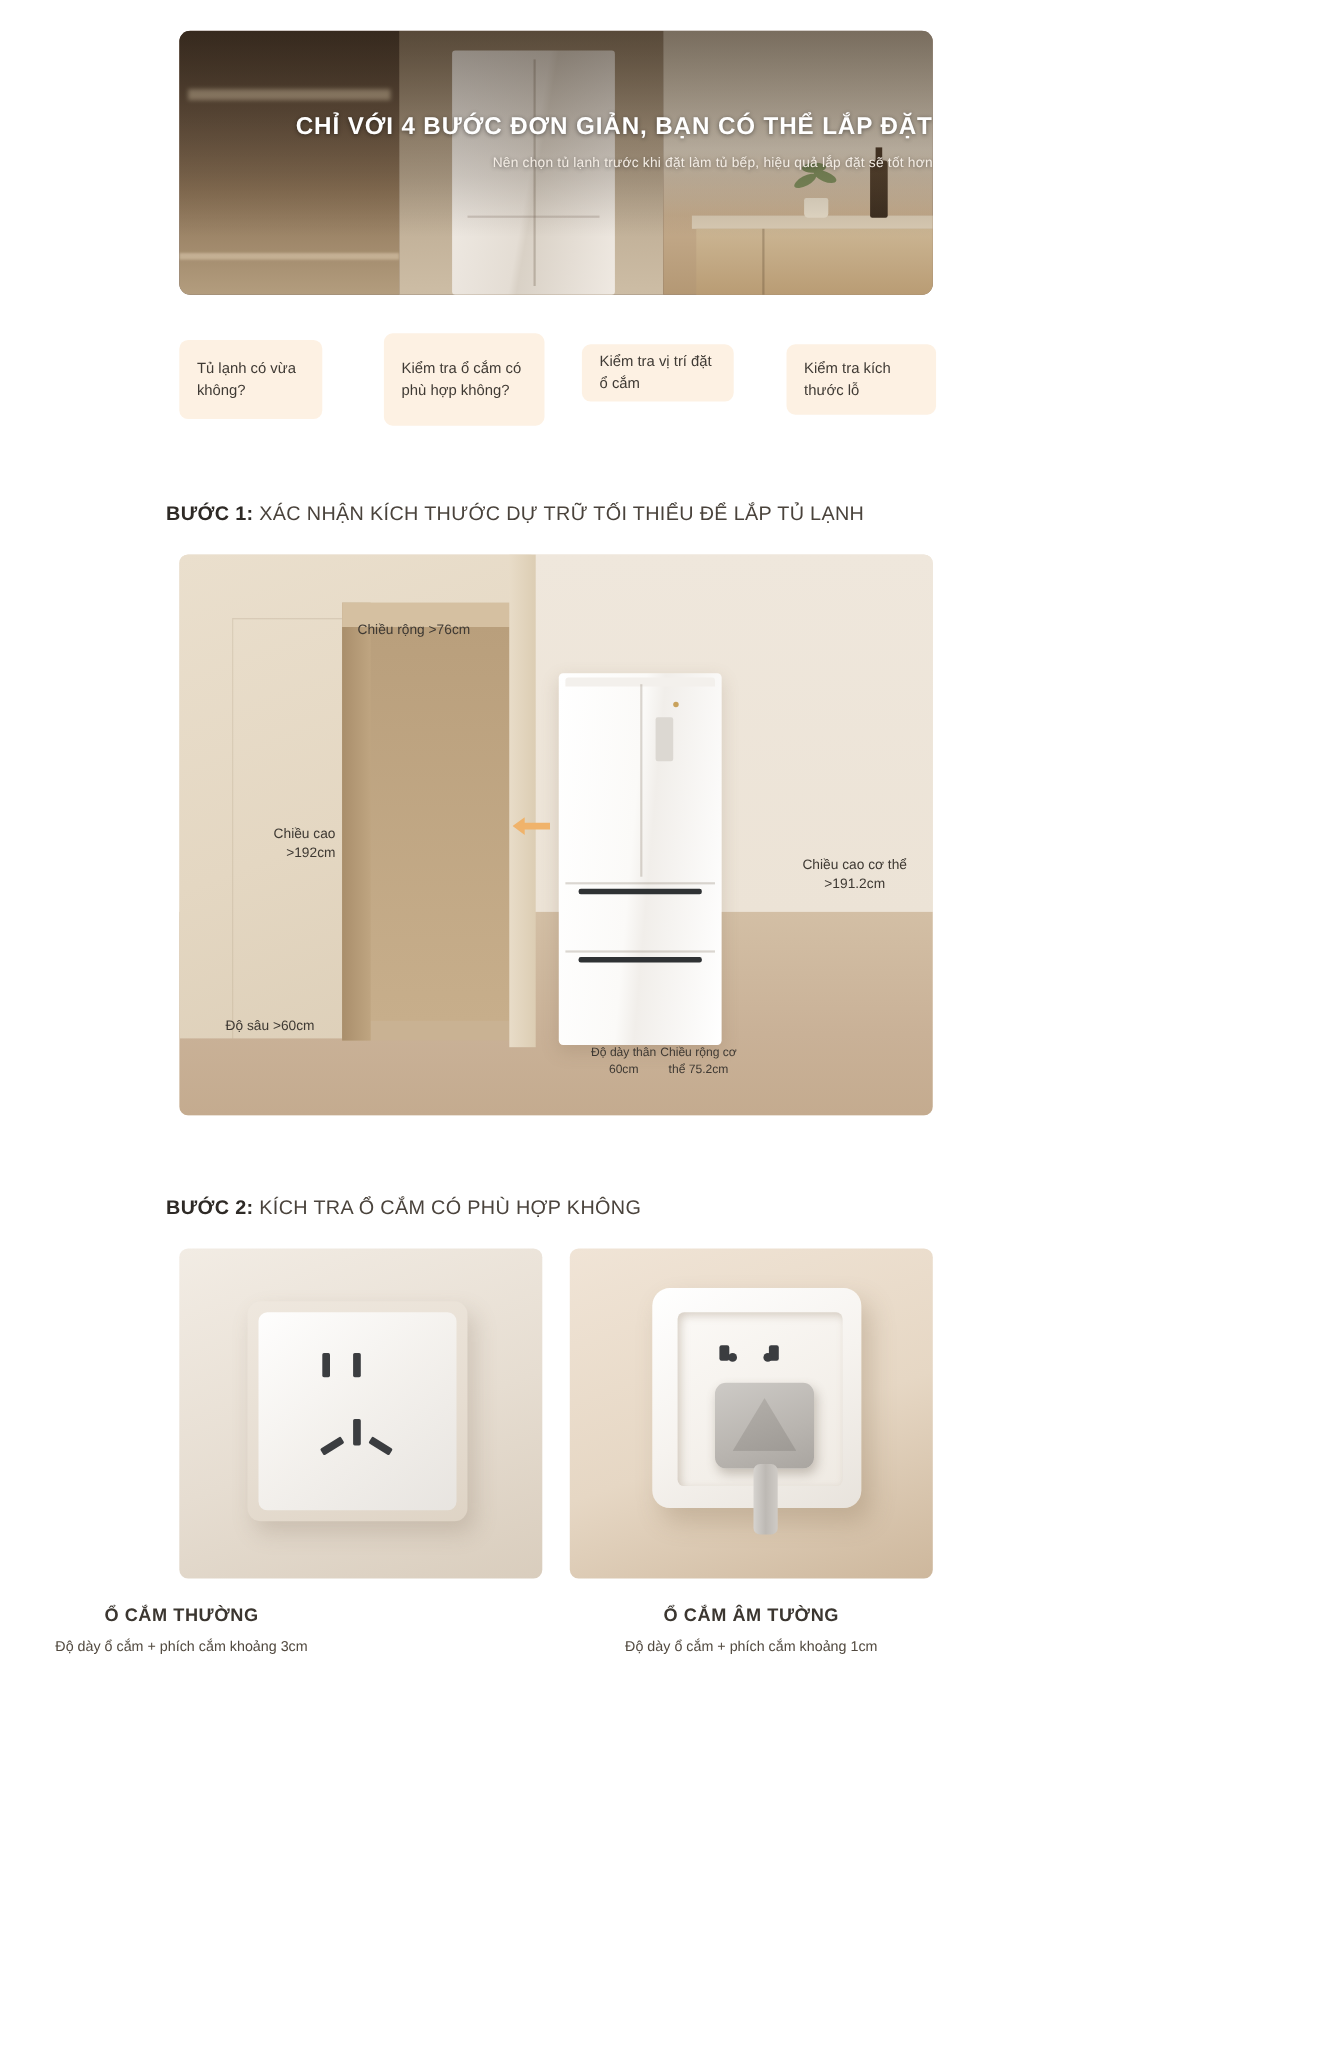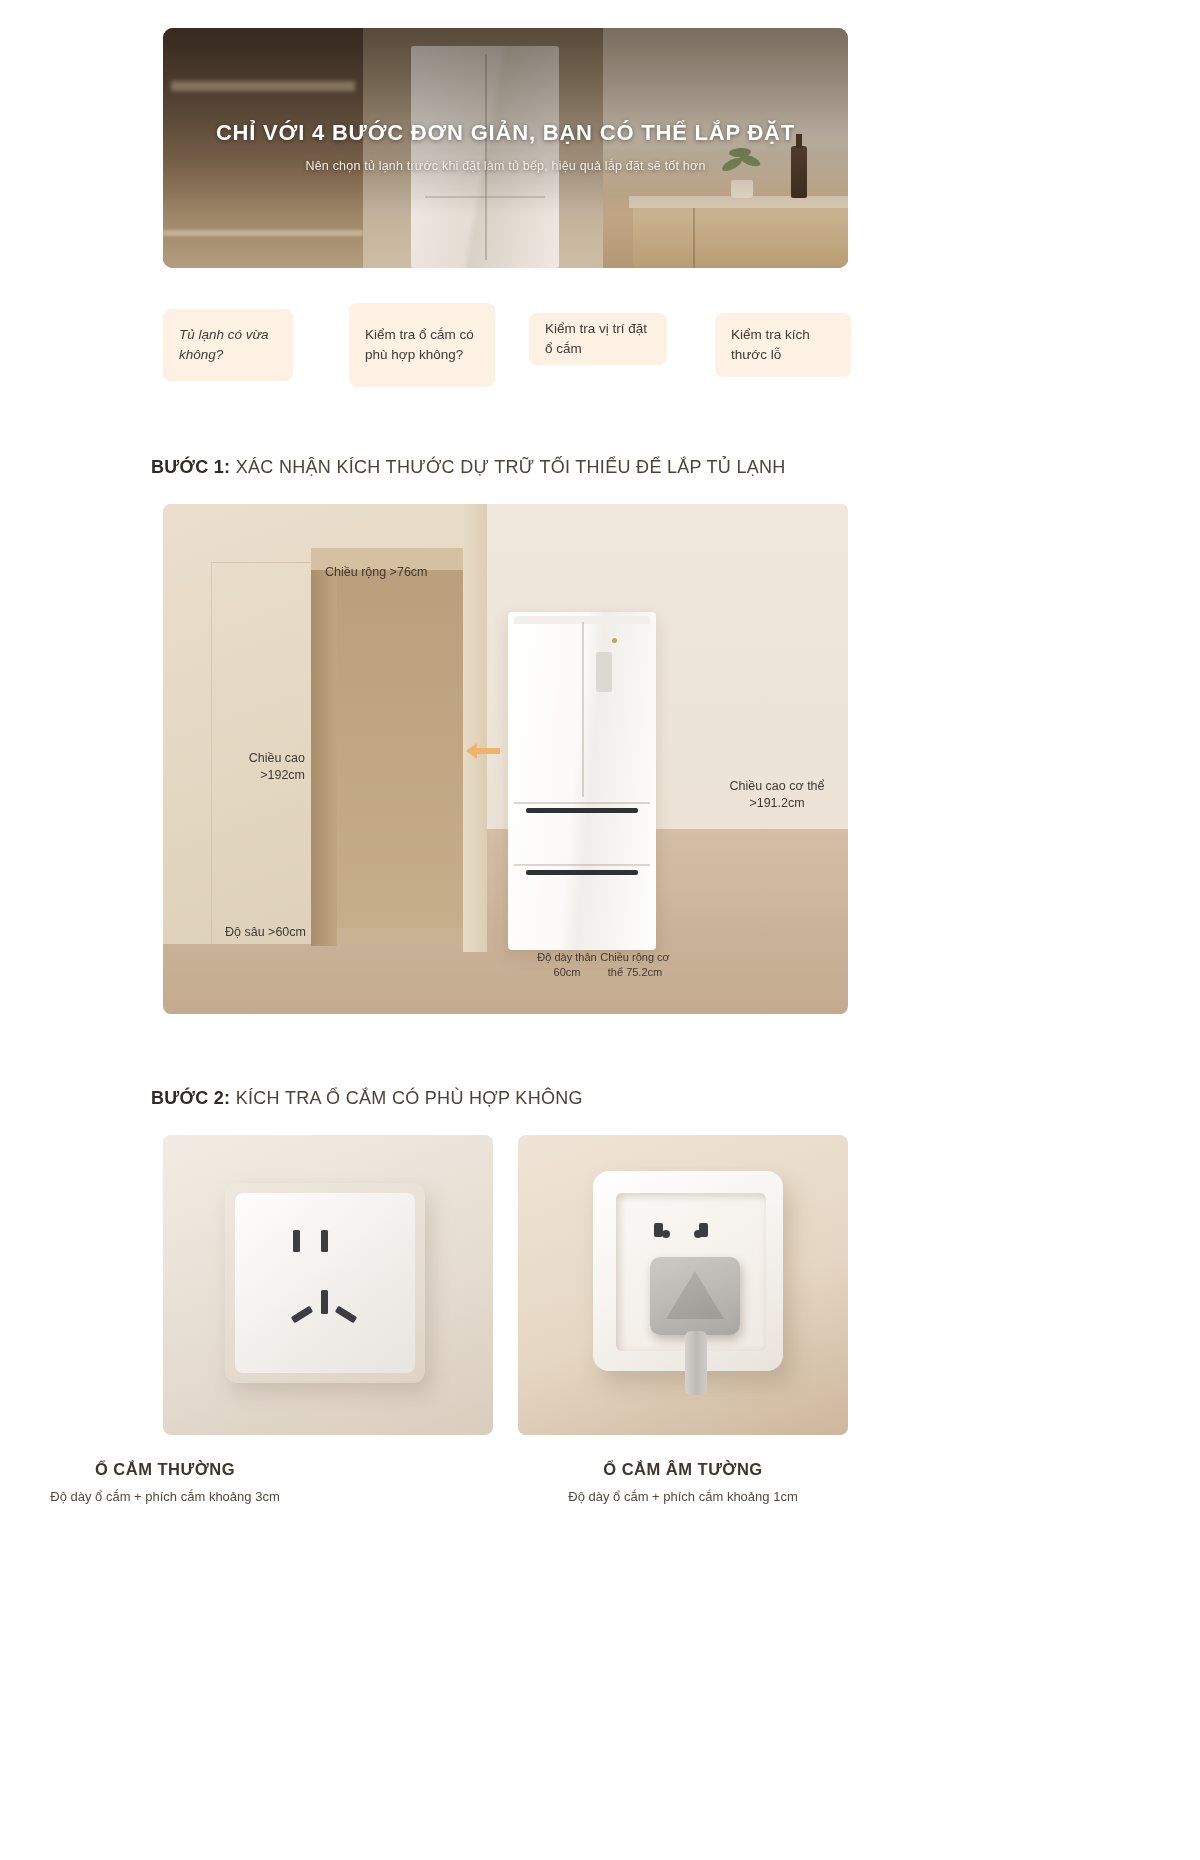"CHỈ VỚI 4 BƯỚC ĐƠN" .hero-text { text-align: center -> right; top: 88px -> 70px }
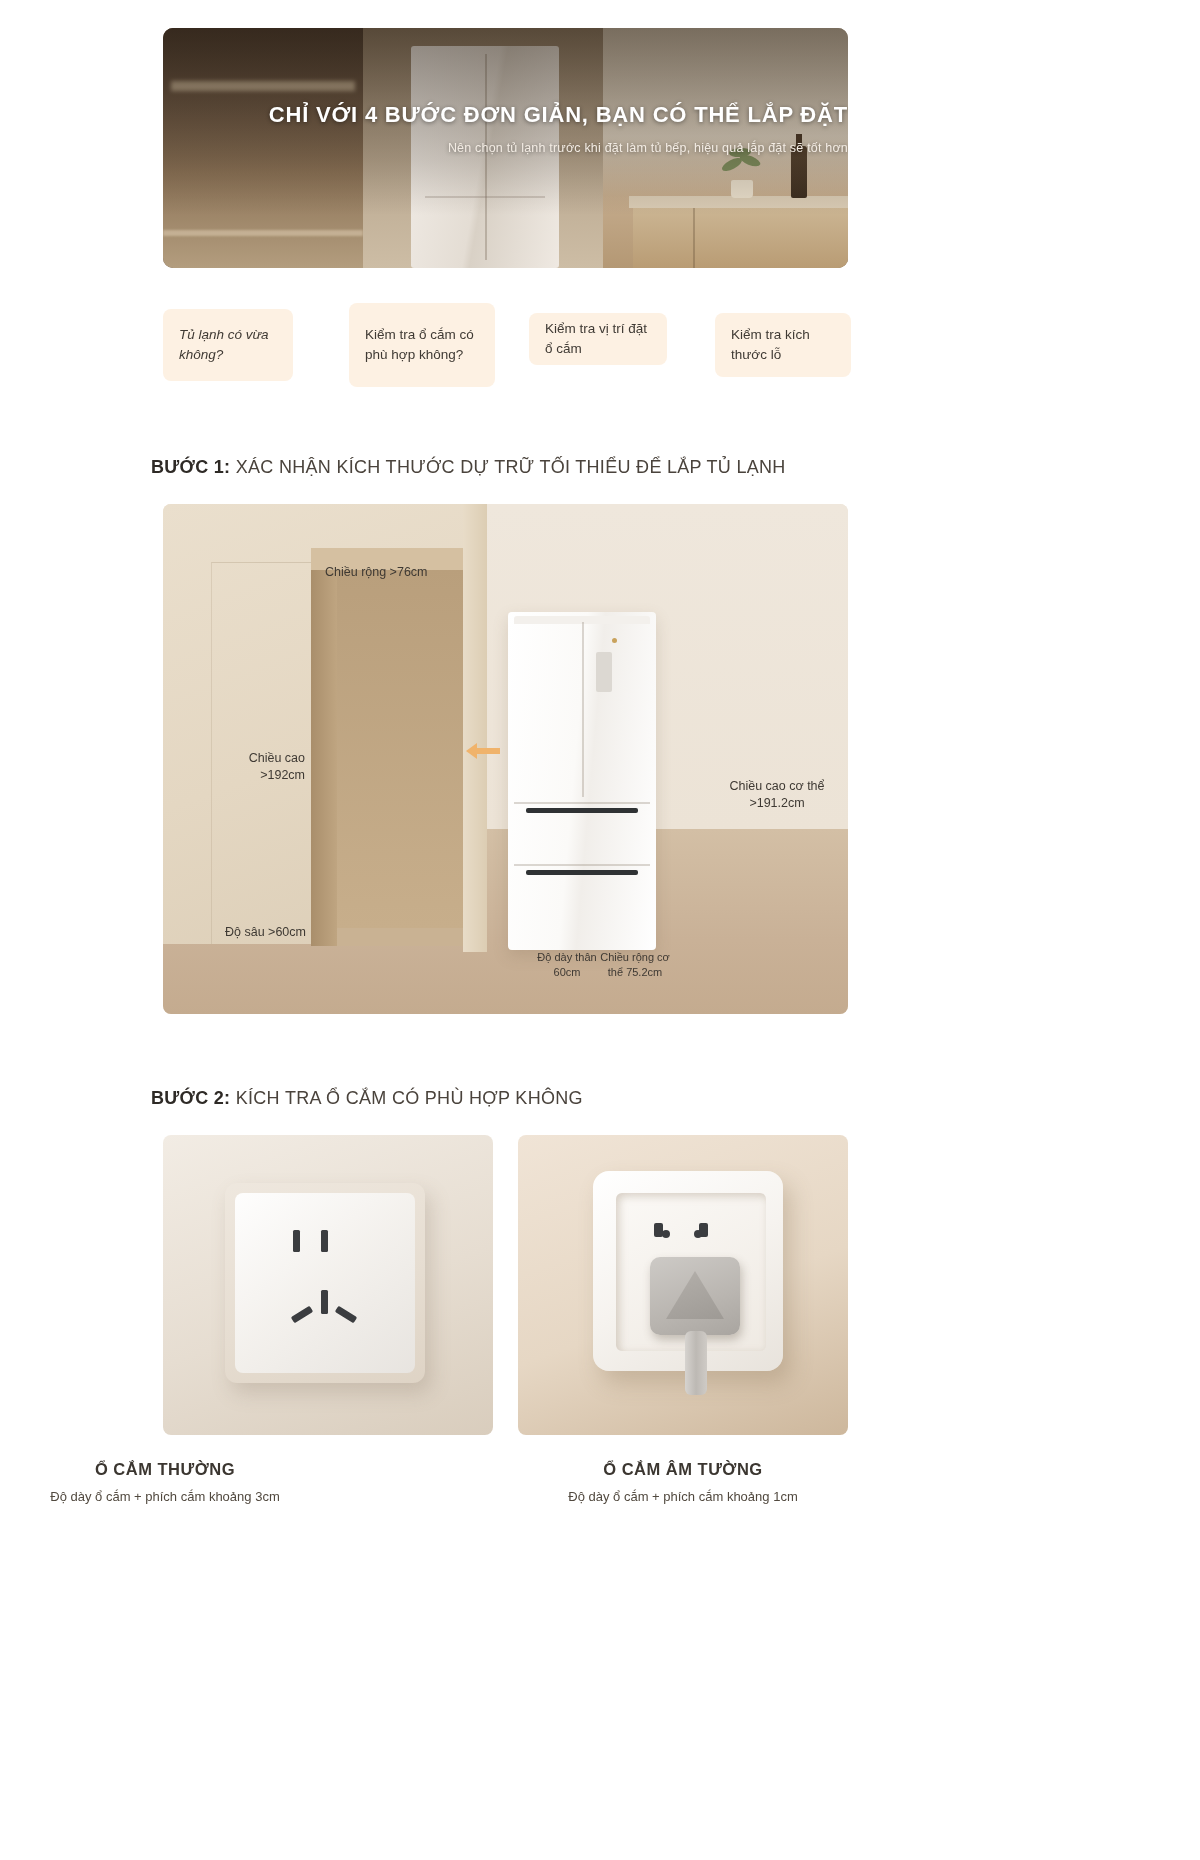"Tủ lạnh có vừa không?" .pill-0 { font-style: italic -> none }
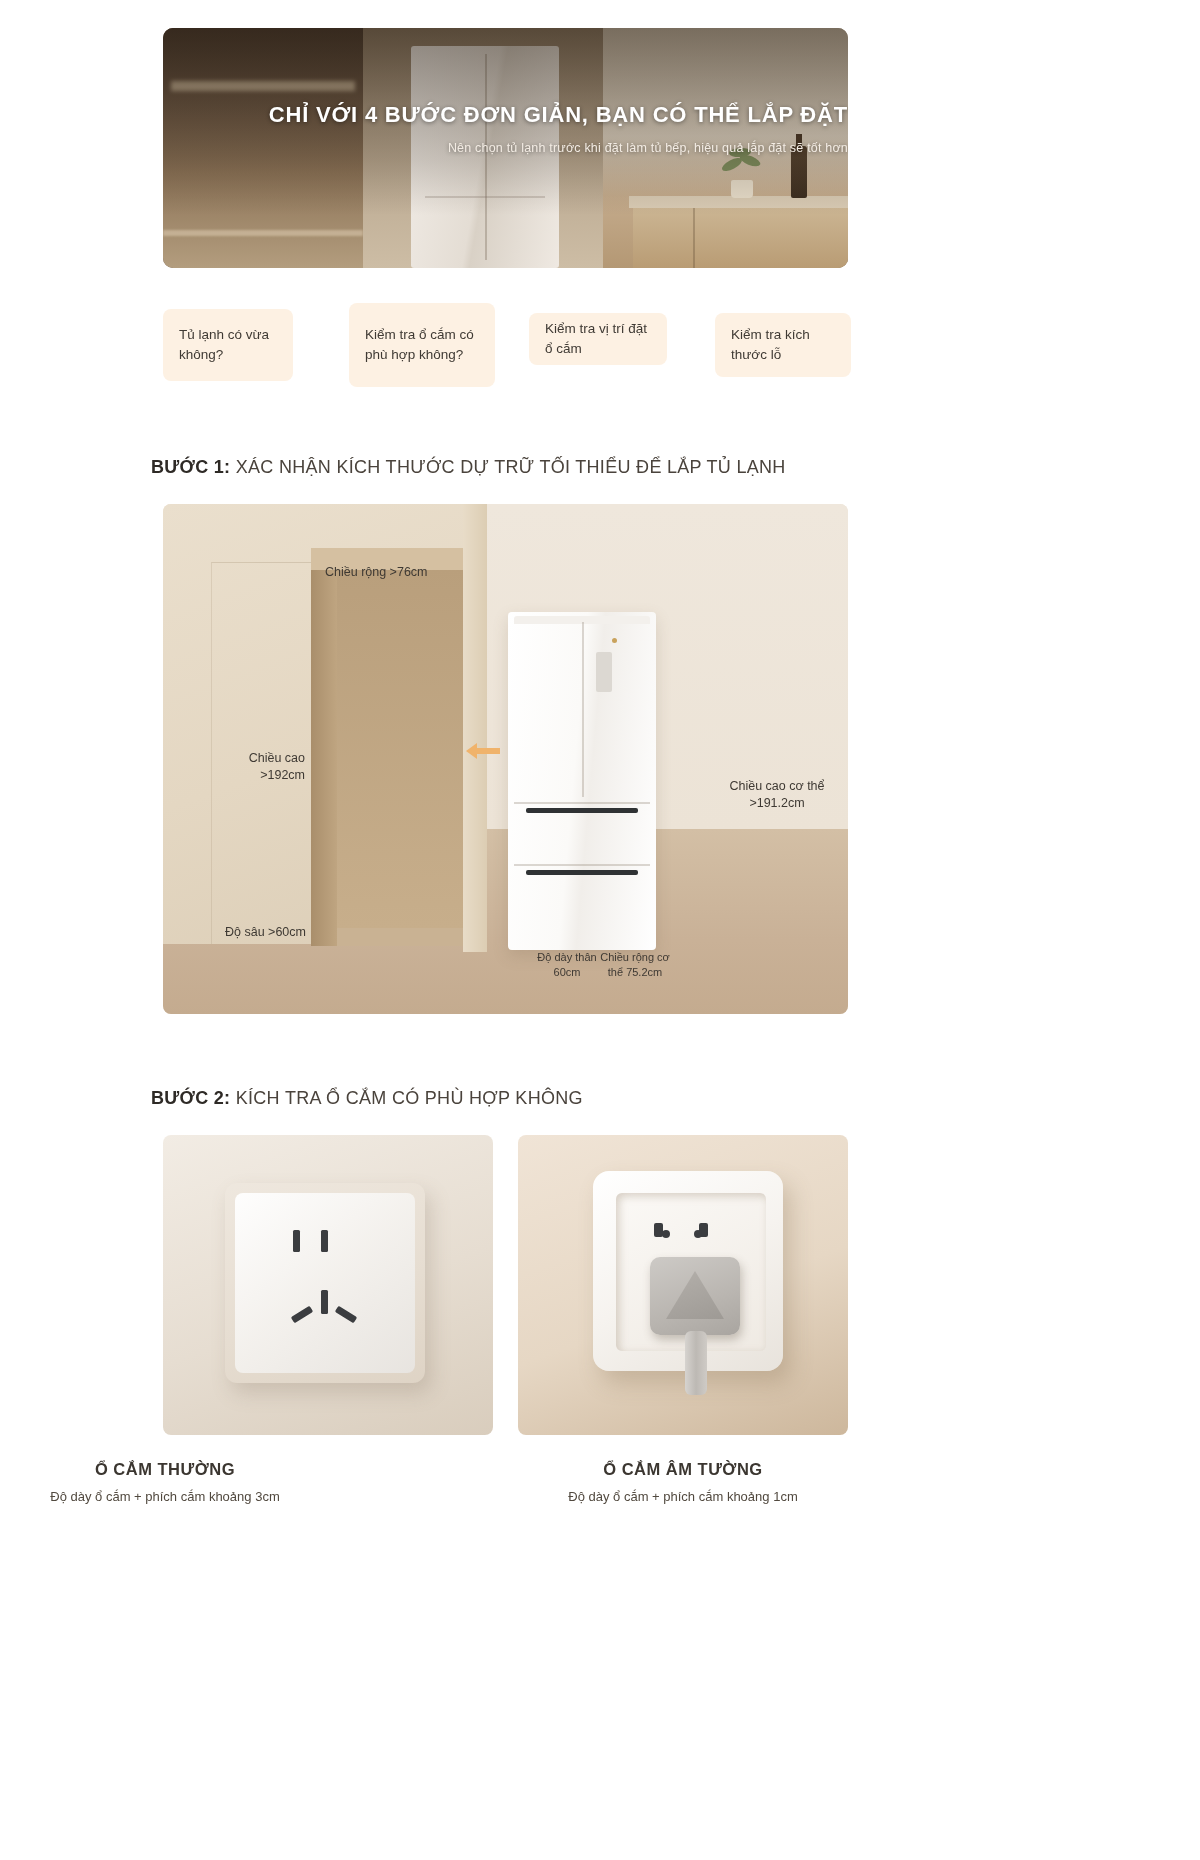"Độ sâu >60cm" .lbl-d { left: 62px -> 42px }
